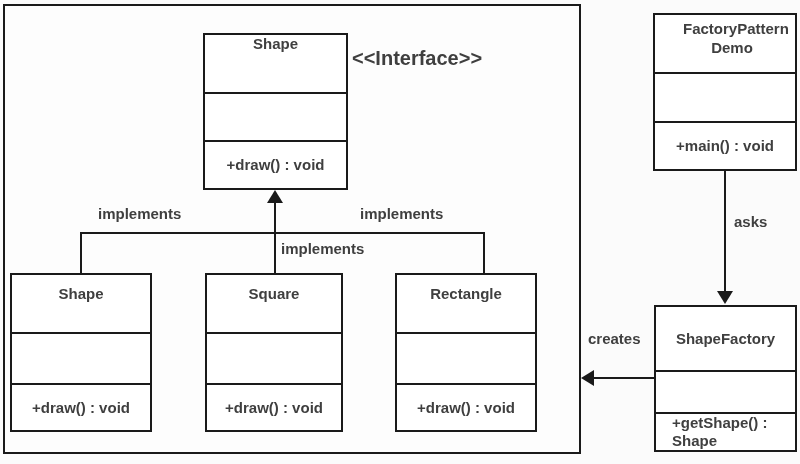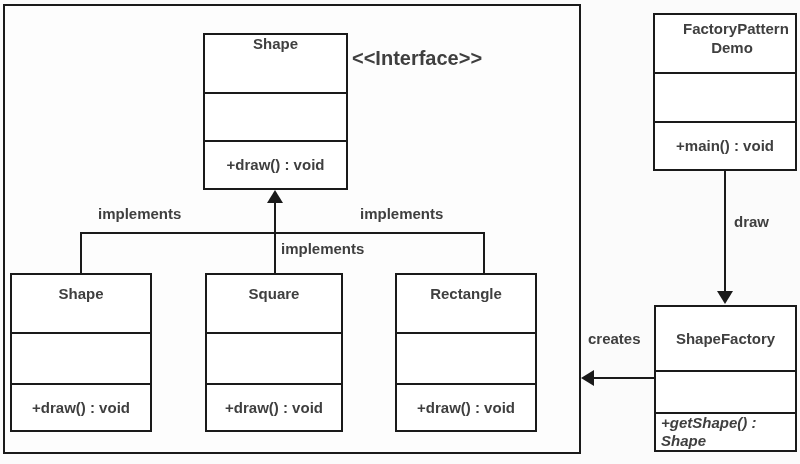"draw" div.lbl { text: draw -> asks }
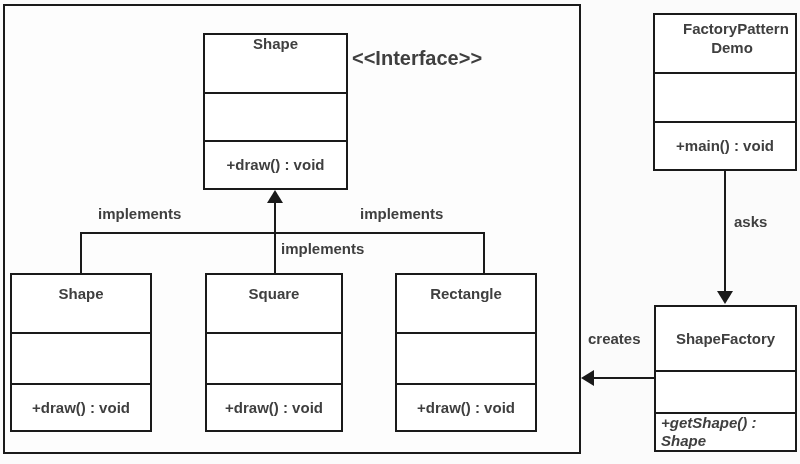"+getShape() : Shape" .box-factory .uml-methods { font-style: italic -> none; padding: 0 5px -> 0 16px }
